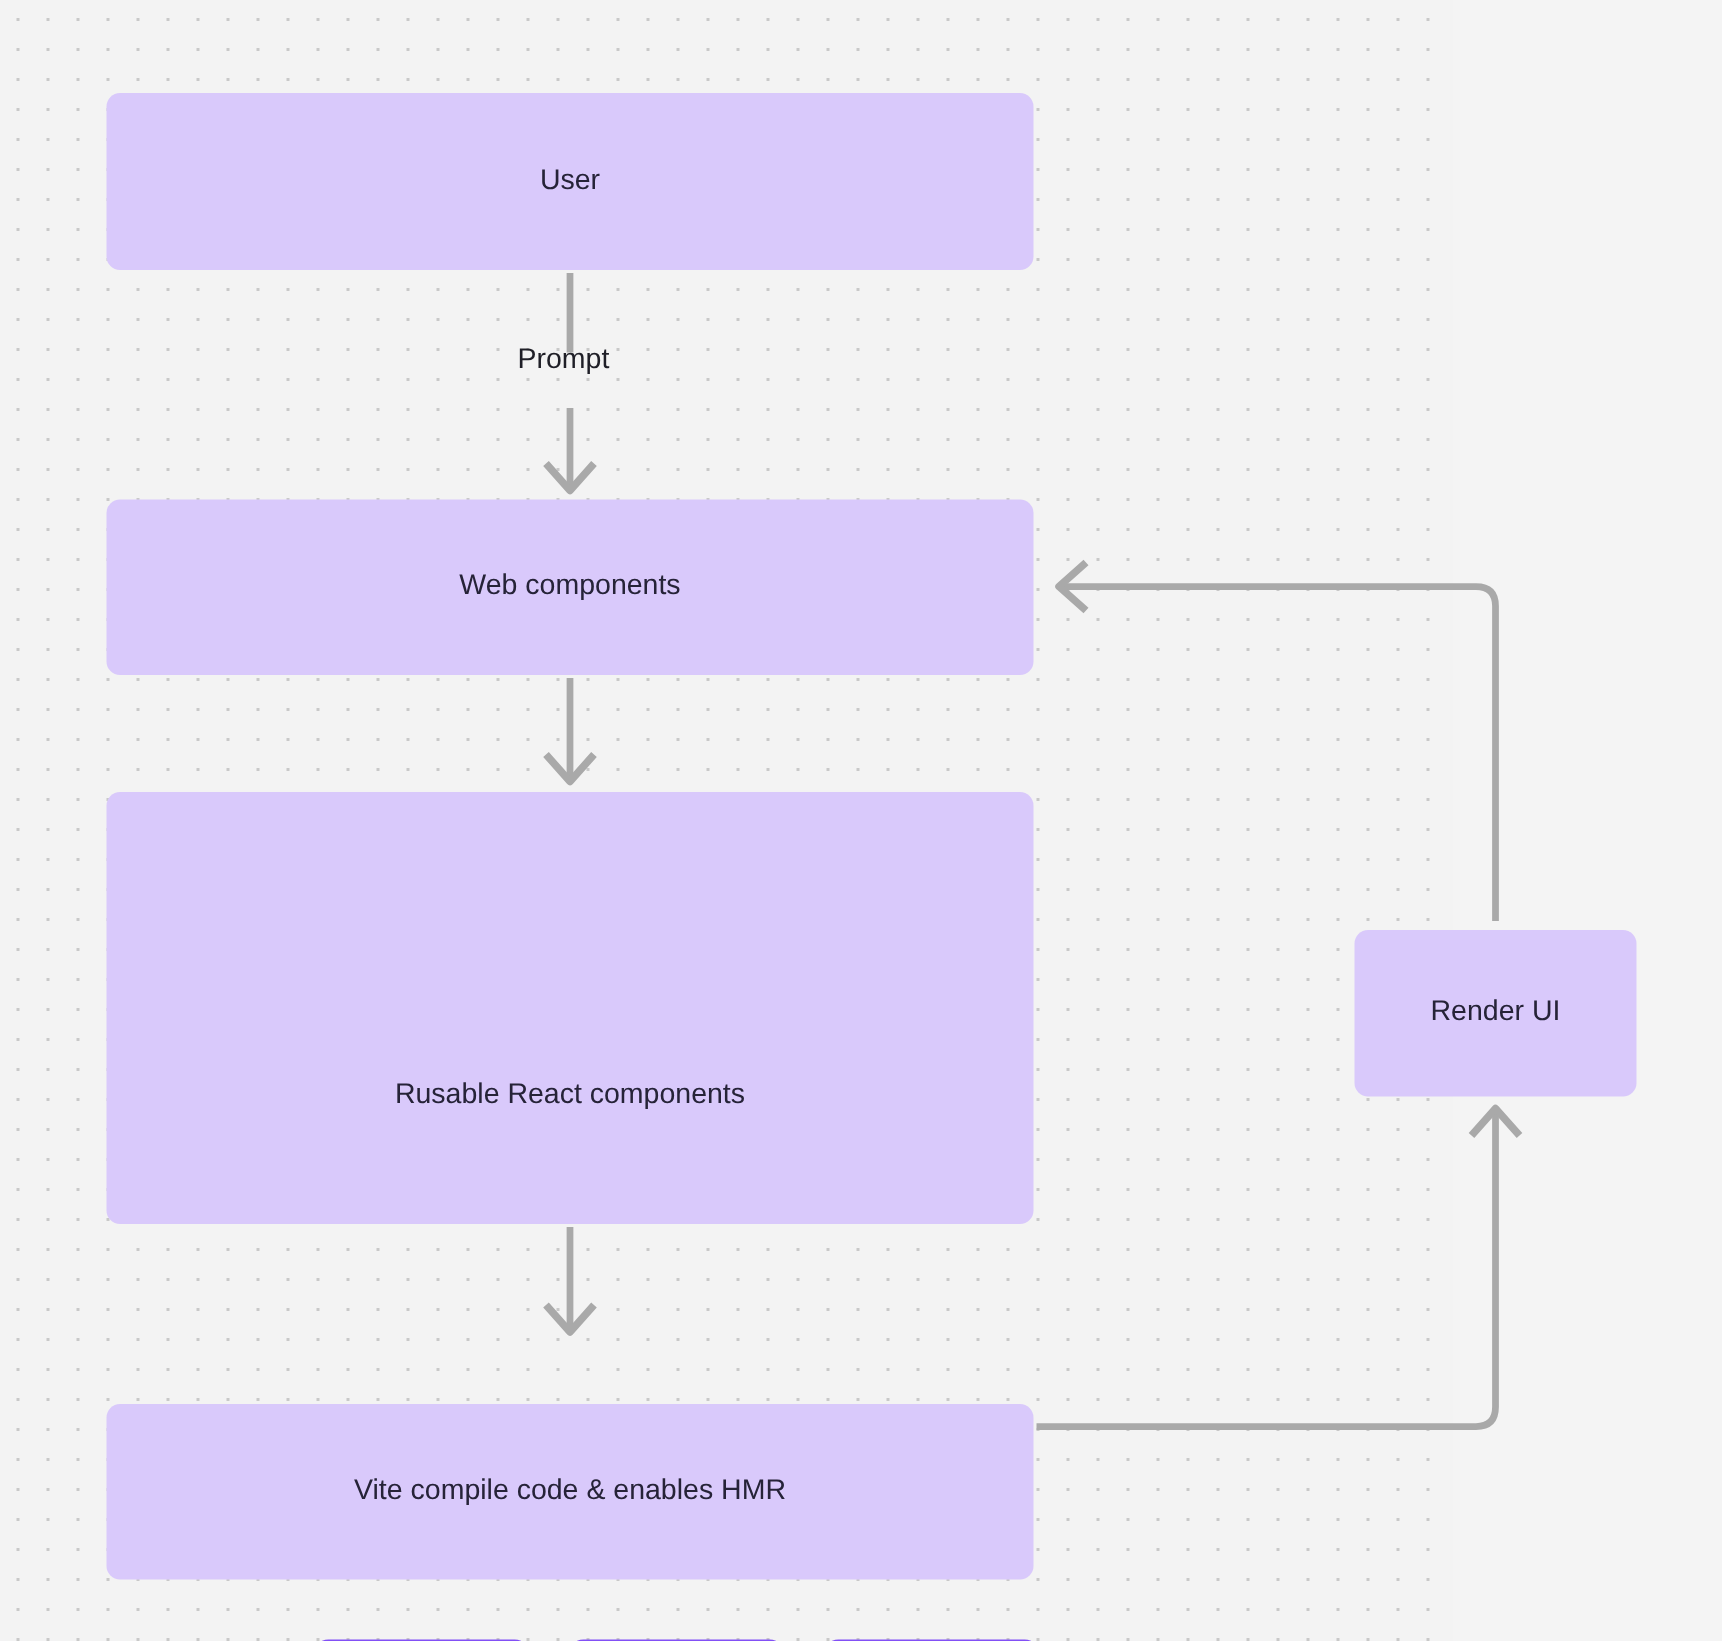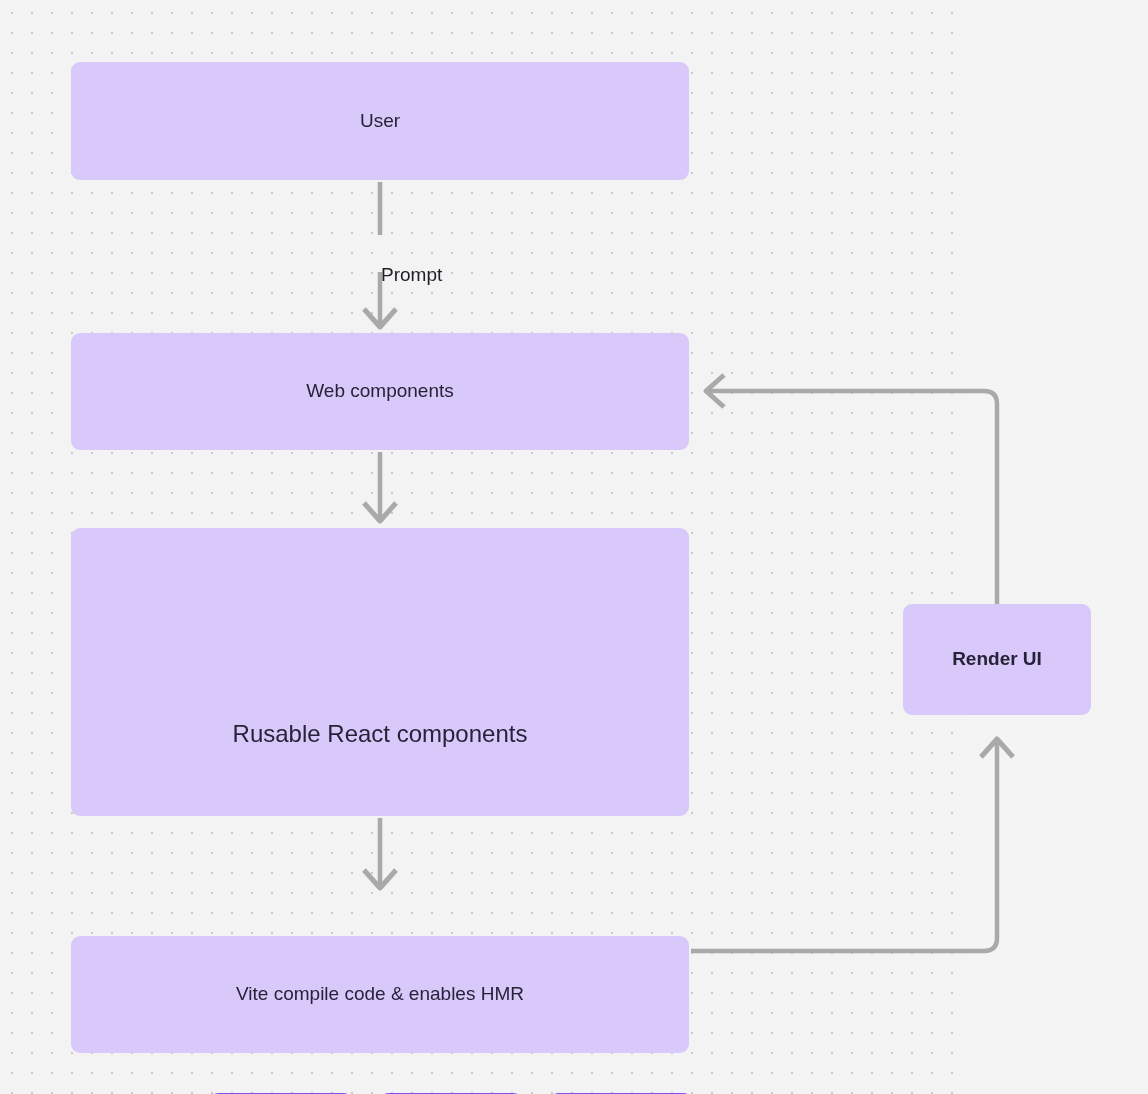"Prompt" #label-prompt { margin-left: 36px -> none; top: 264px -> 229px }
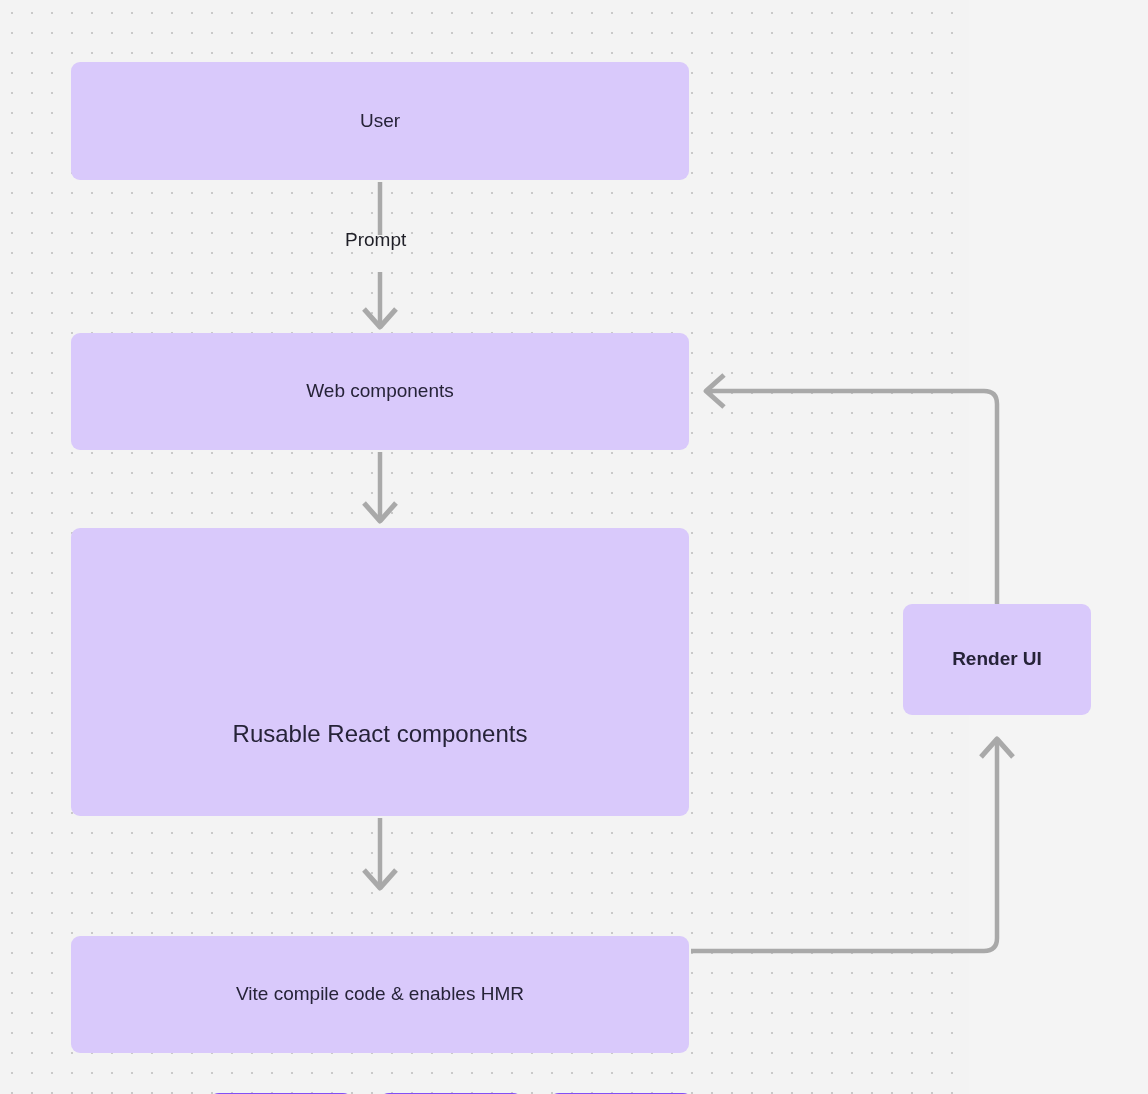"Render UI" #node-render { font-weight: bold -> none; top: 604px -> 620px }
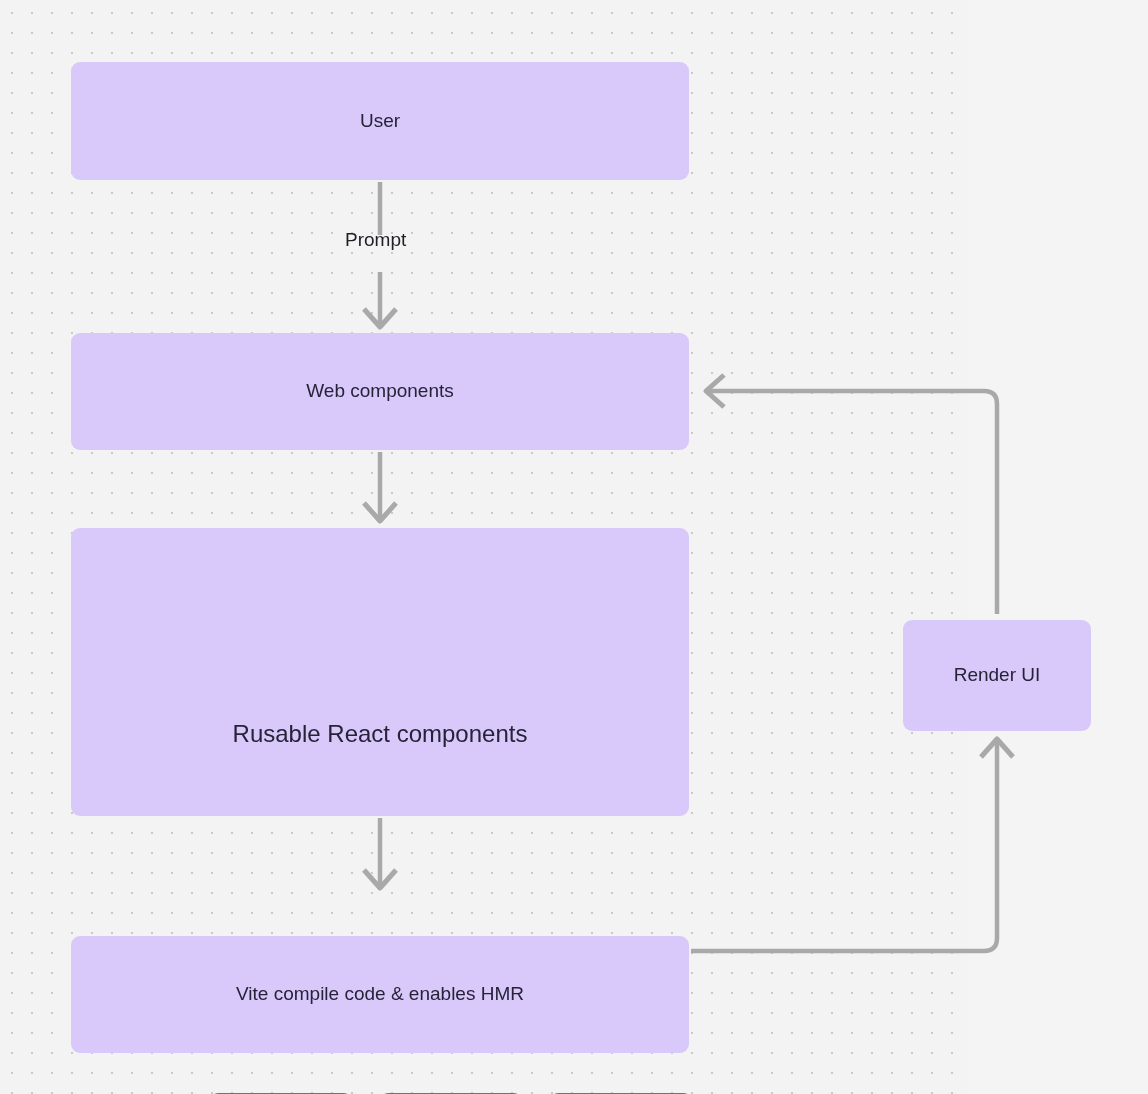"Rusable React components" .components-caption { font-size: 24px -> 19px }
